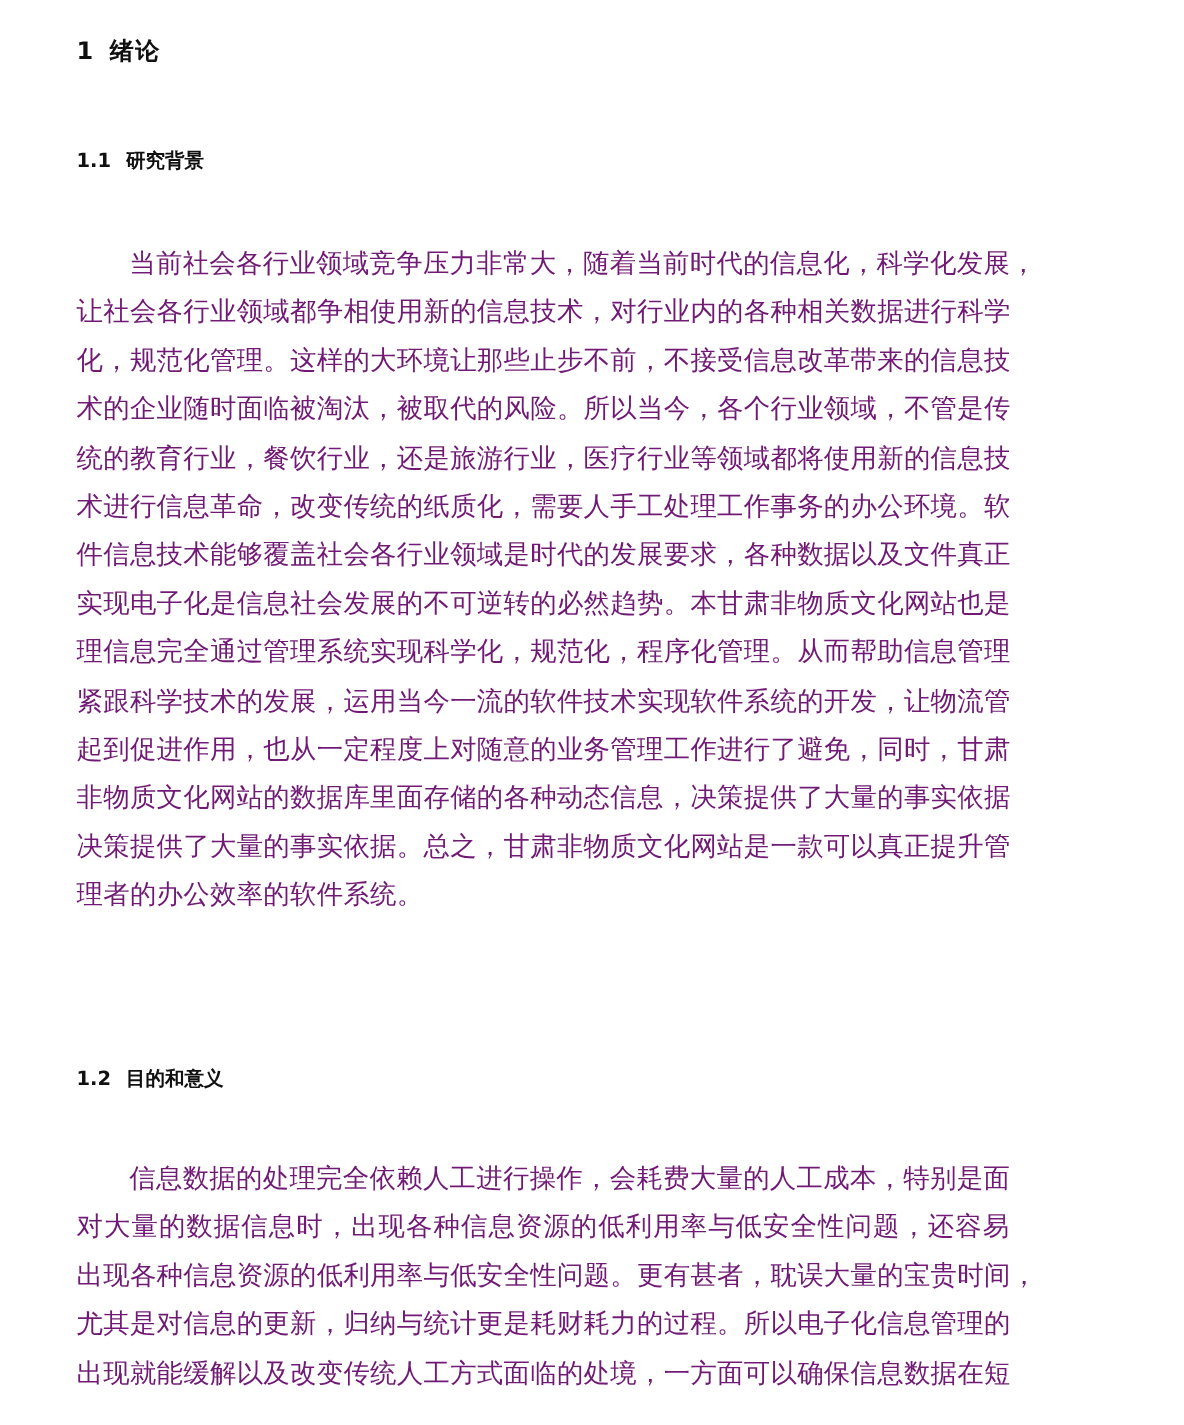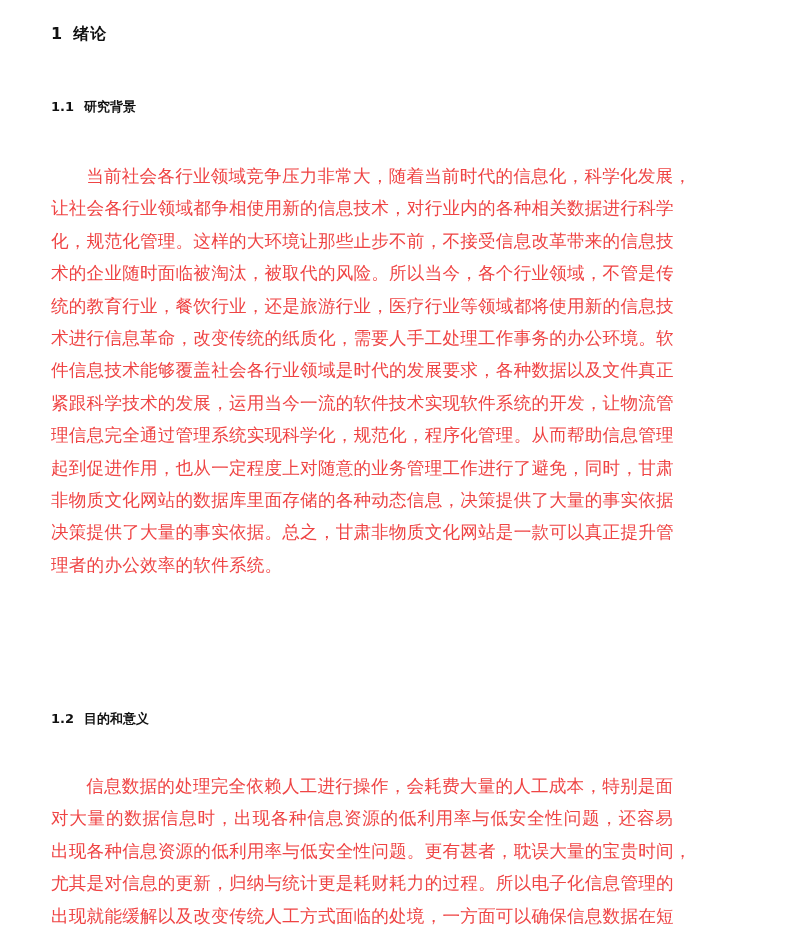"当前社会各行业领域竞争压力非常大，随着当前时代的信息化，科学化发展，" .para { color: #ef4444 -> #701a75 }
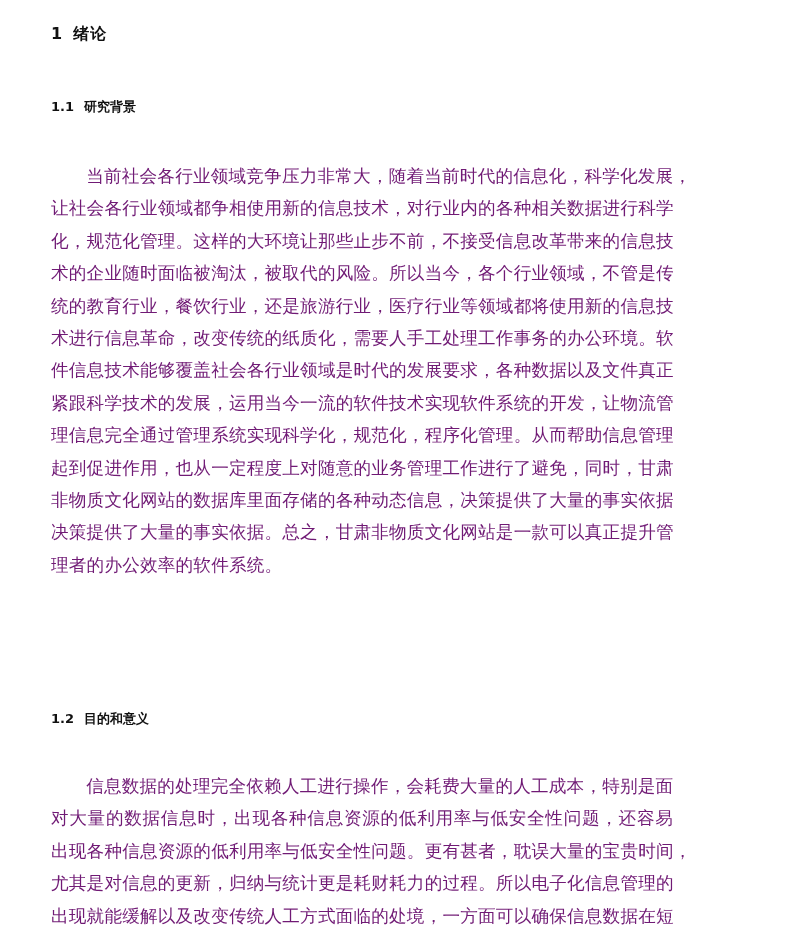"实现电子化是信息社会发展的不可逆转的必然趋势。本甘肃非物质文化网站也是" span.line { html: none -> <span>实现电子化是信息社会发展的不可逆转的必然趋势。本甘肃非物质文化网站也是</span> }
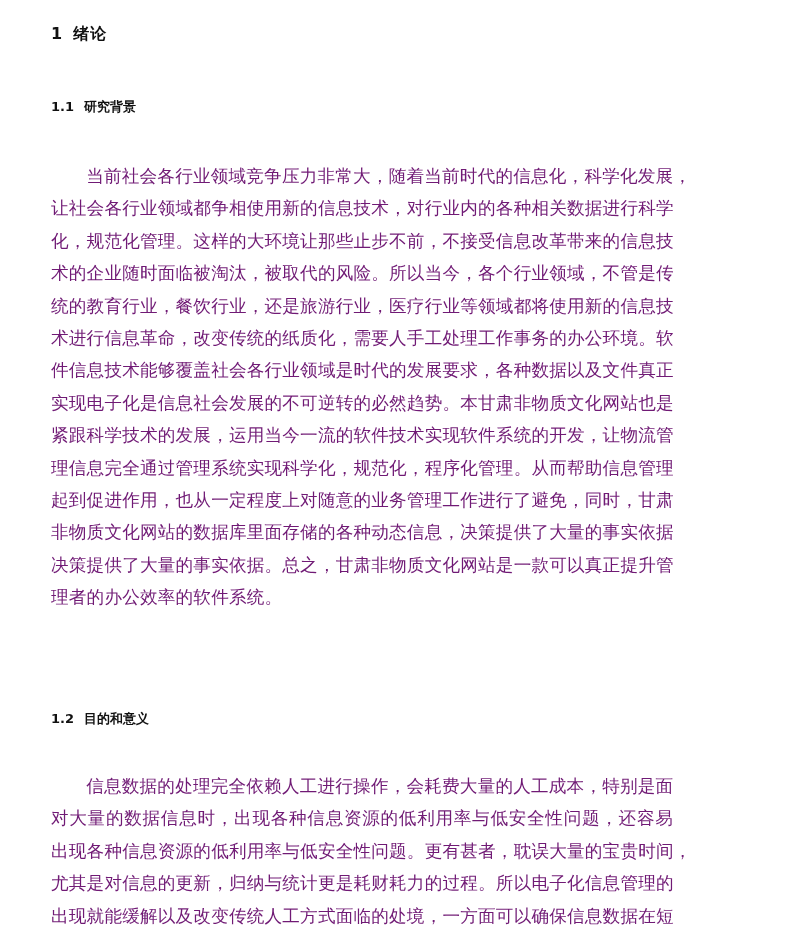"紧跟科学技术的发展，运用当今一流的软件技术实现软件系统的开发，让物流管" span.line { order: before "理信息完全通过管理系统实现科学化，规范化，程序化管理。从而帮助信息管理" -> after "理信息完全通过管理系统实现科学化，规范化，程序化管理。从而帮助信息管理" }
